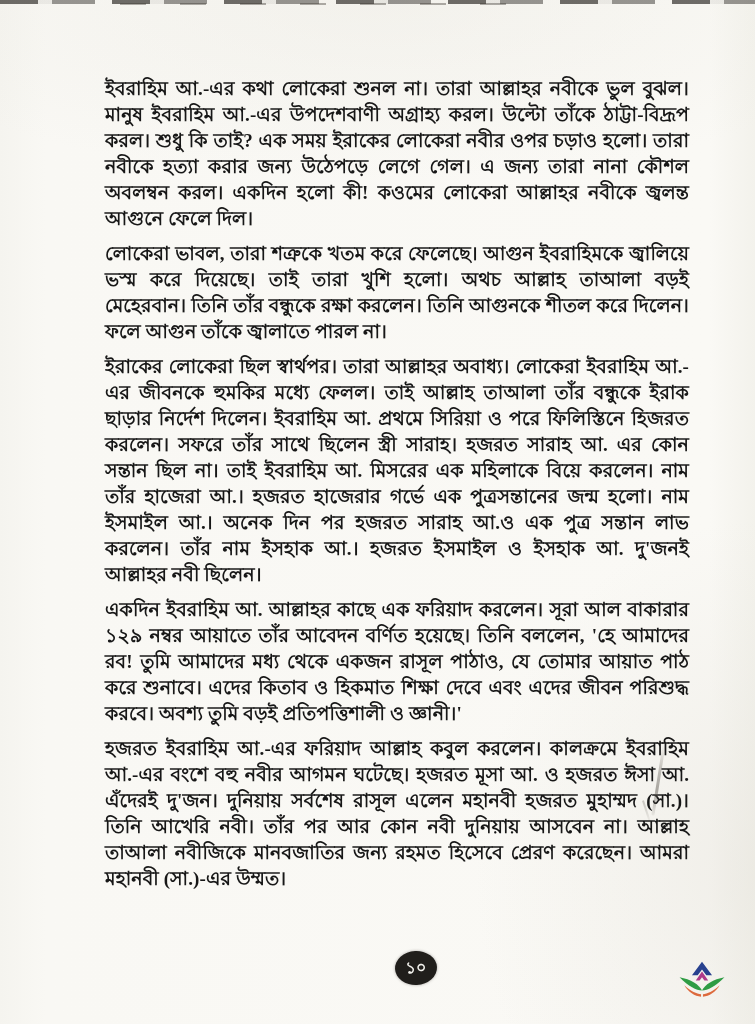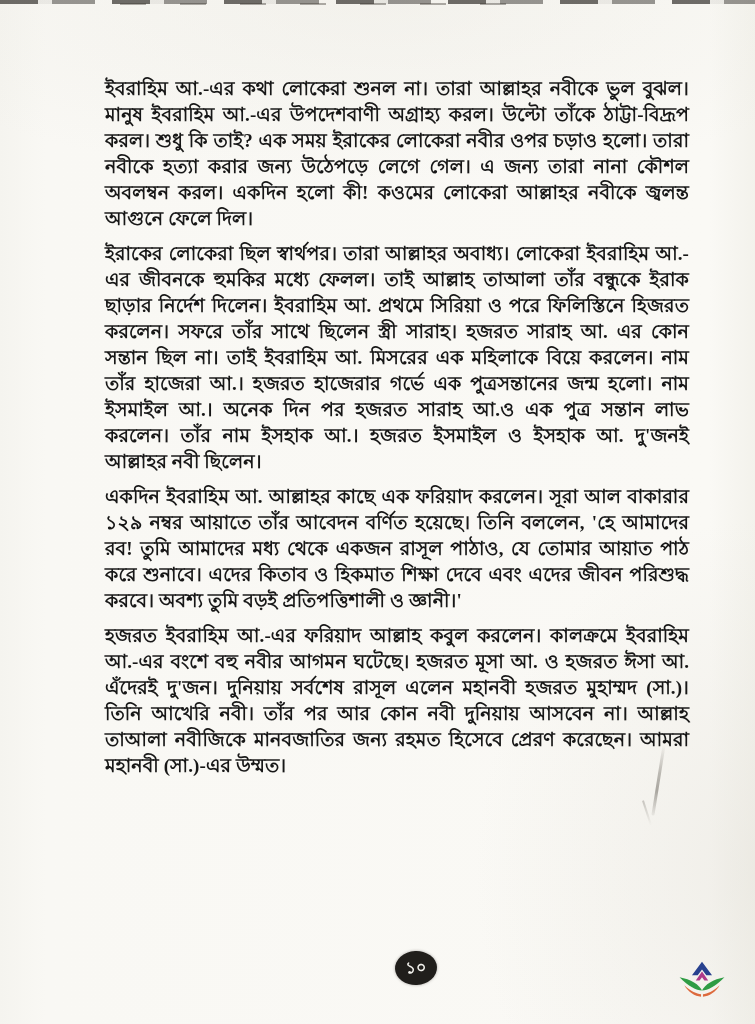"লোকেরা ভাবল, তারা শত্রুকে খতম" p { html: none -> <p>লোকেরা ভাবল, তারা শত্রুকে খতম করে ফেলেছে। আগুন ইবরাহিমকে জ্বালিয়ে ভস্ম করে দিয়েছে। তাই তারা খুশি হলো। অথচ আল্লাহ তাআলা বড়ই মেহেরবান। তিনি তাঁর বন্ধুকে রক্ষা করলেন। তিনি আগুনকে শীতল করে দিলেন। ফলে আগুন তাঁকে জ্বালাতে পারল না।</p> }
